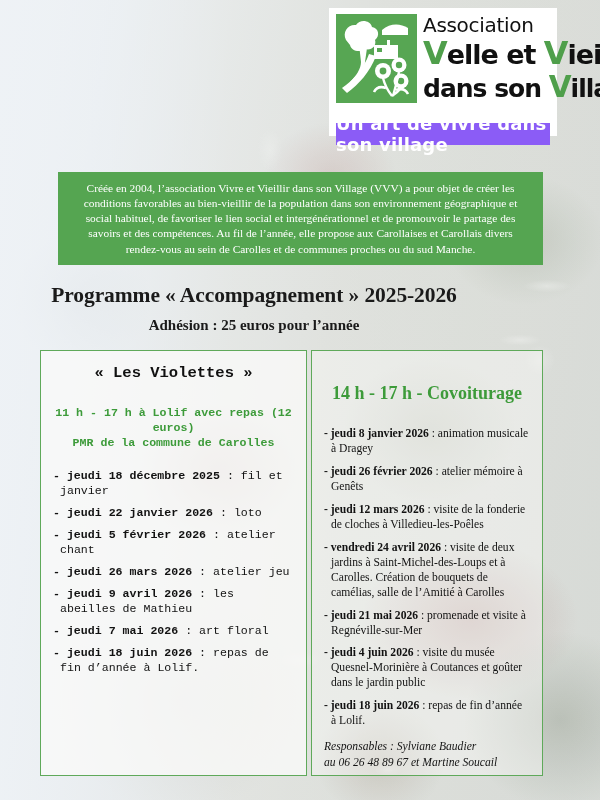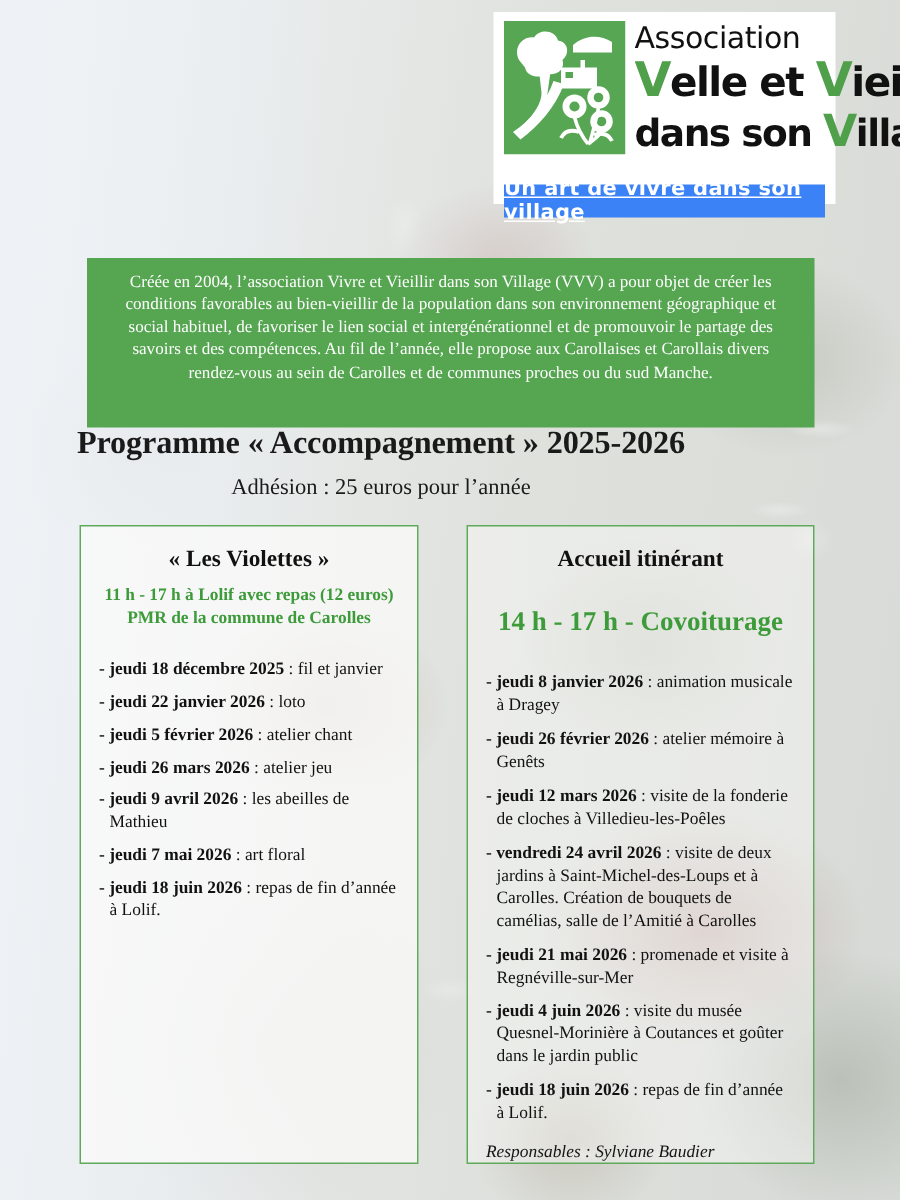"Un art de vivre dans" #logo-tagline { background: #3b82f6 -> #8b5cf6; font-size: 14px -> 18px; text-decoration: underline -> none }
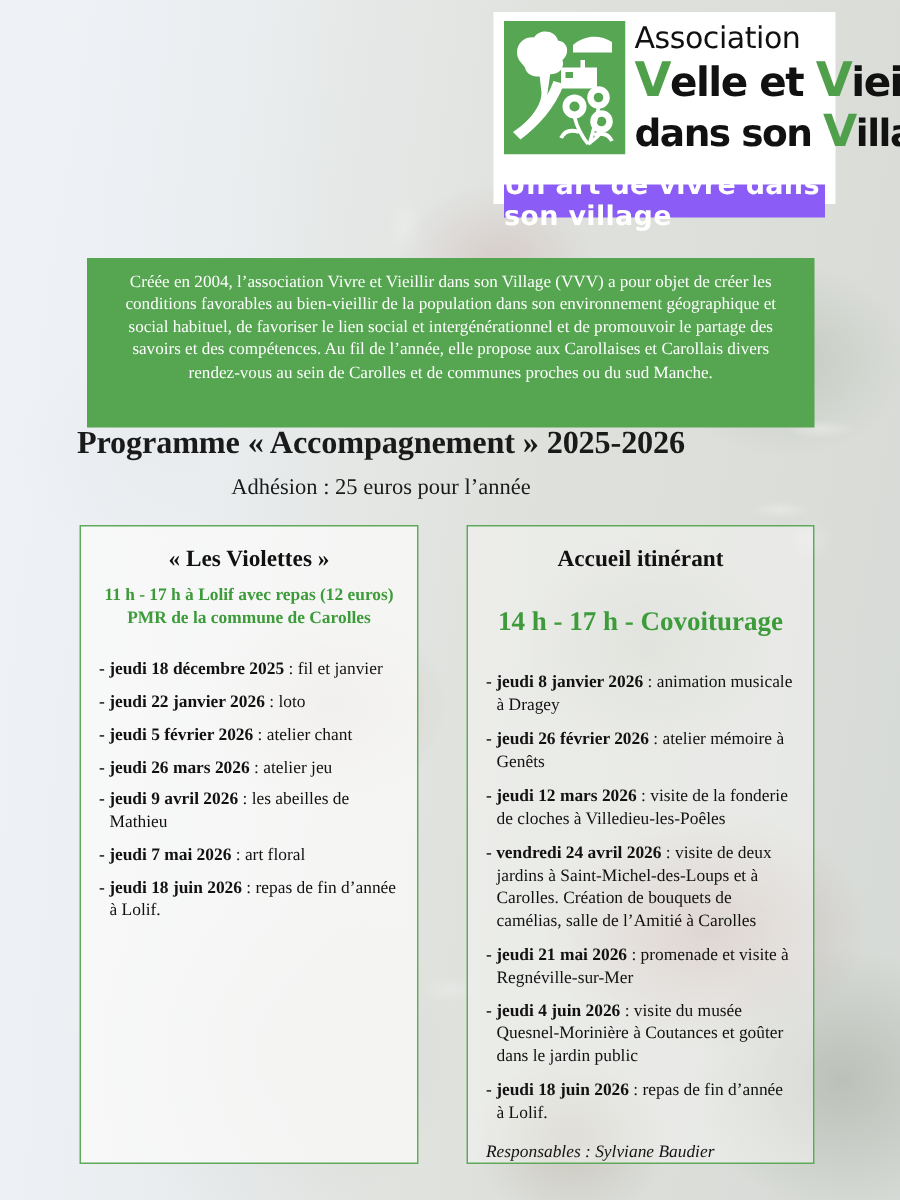"Créée en 2004, l’association Vivre" #intro { padding: 9px 14px 28px 14px -> 9px 14px 8px 14px }
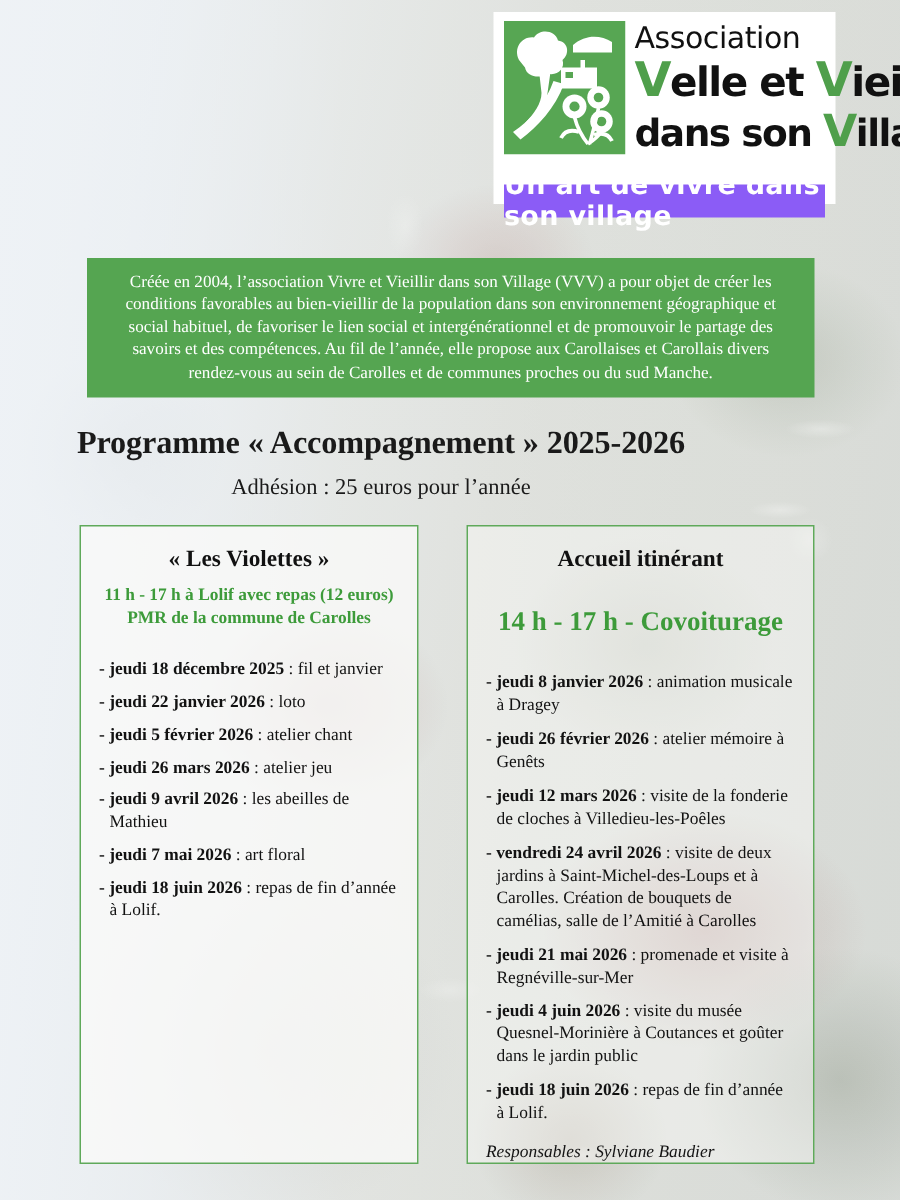"Adhésion : 25 euros pour" #sub-title { font-weight: normal -> bold }
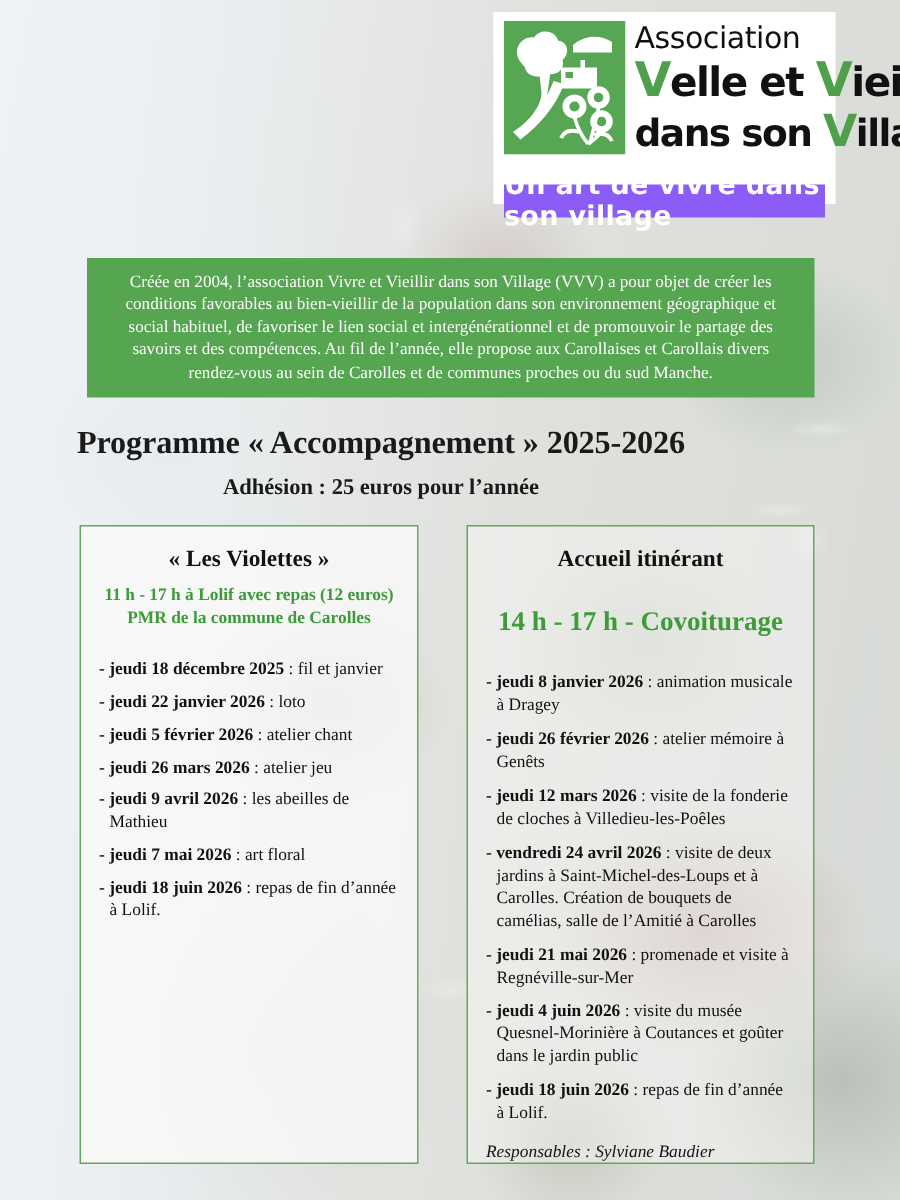"« Les Violettes »" #col-left { font-family: none -> Liberation Mono, monospace; left: 53px -> 40px; width: 226px -> 267px }
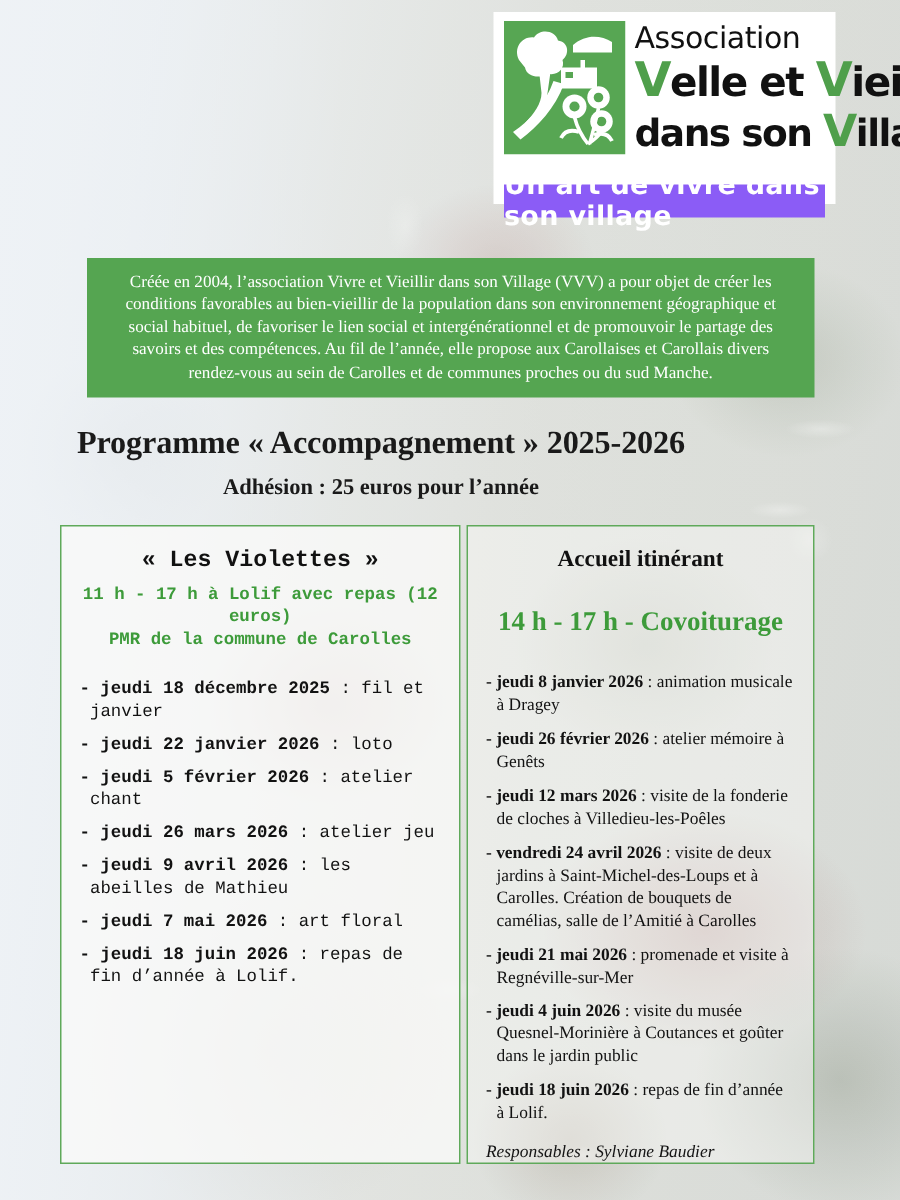"Accueil itinérant" div.col-title { html: <div>Accueil itinérant</div> -> none }
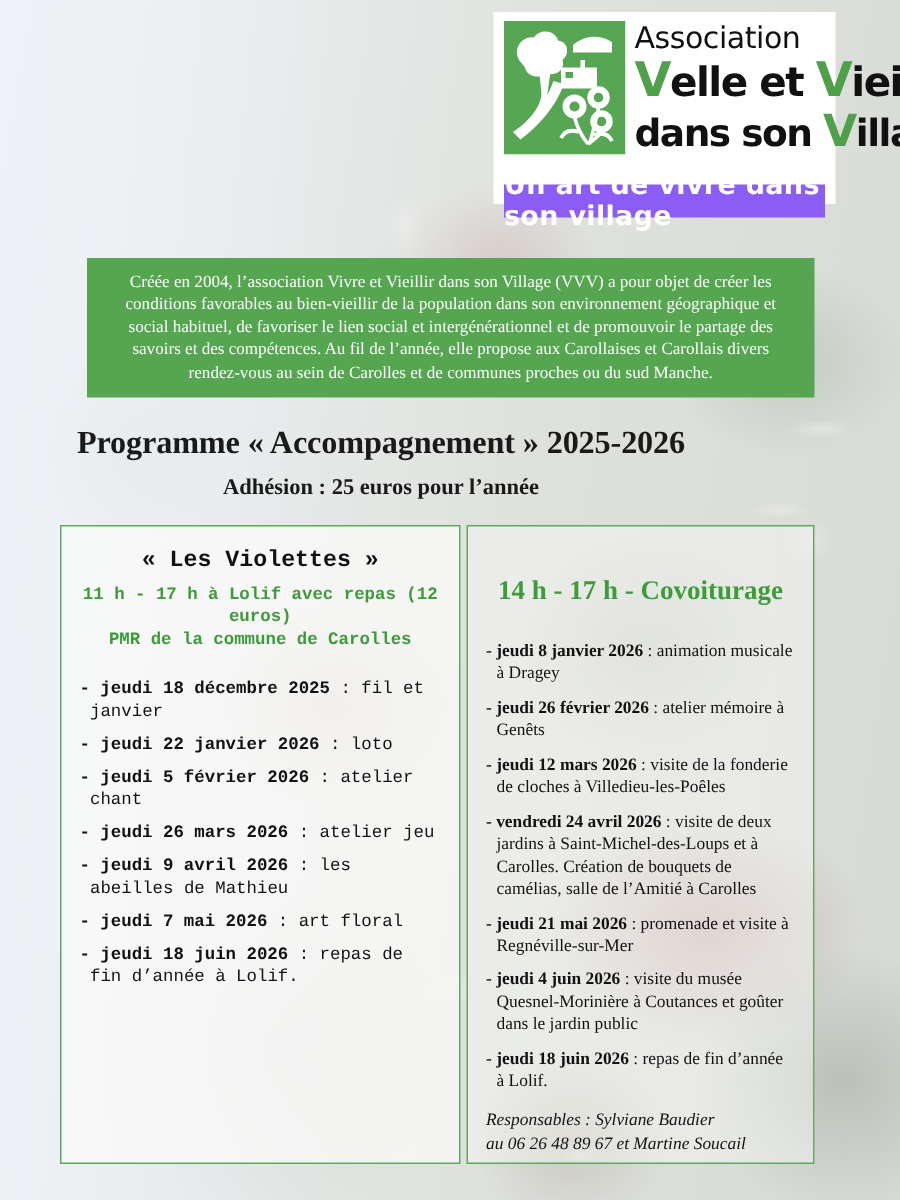"11 h - 17 h" .col-sub { margin-top: 8px -> 24px }
